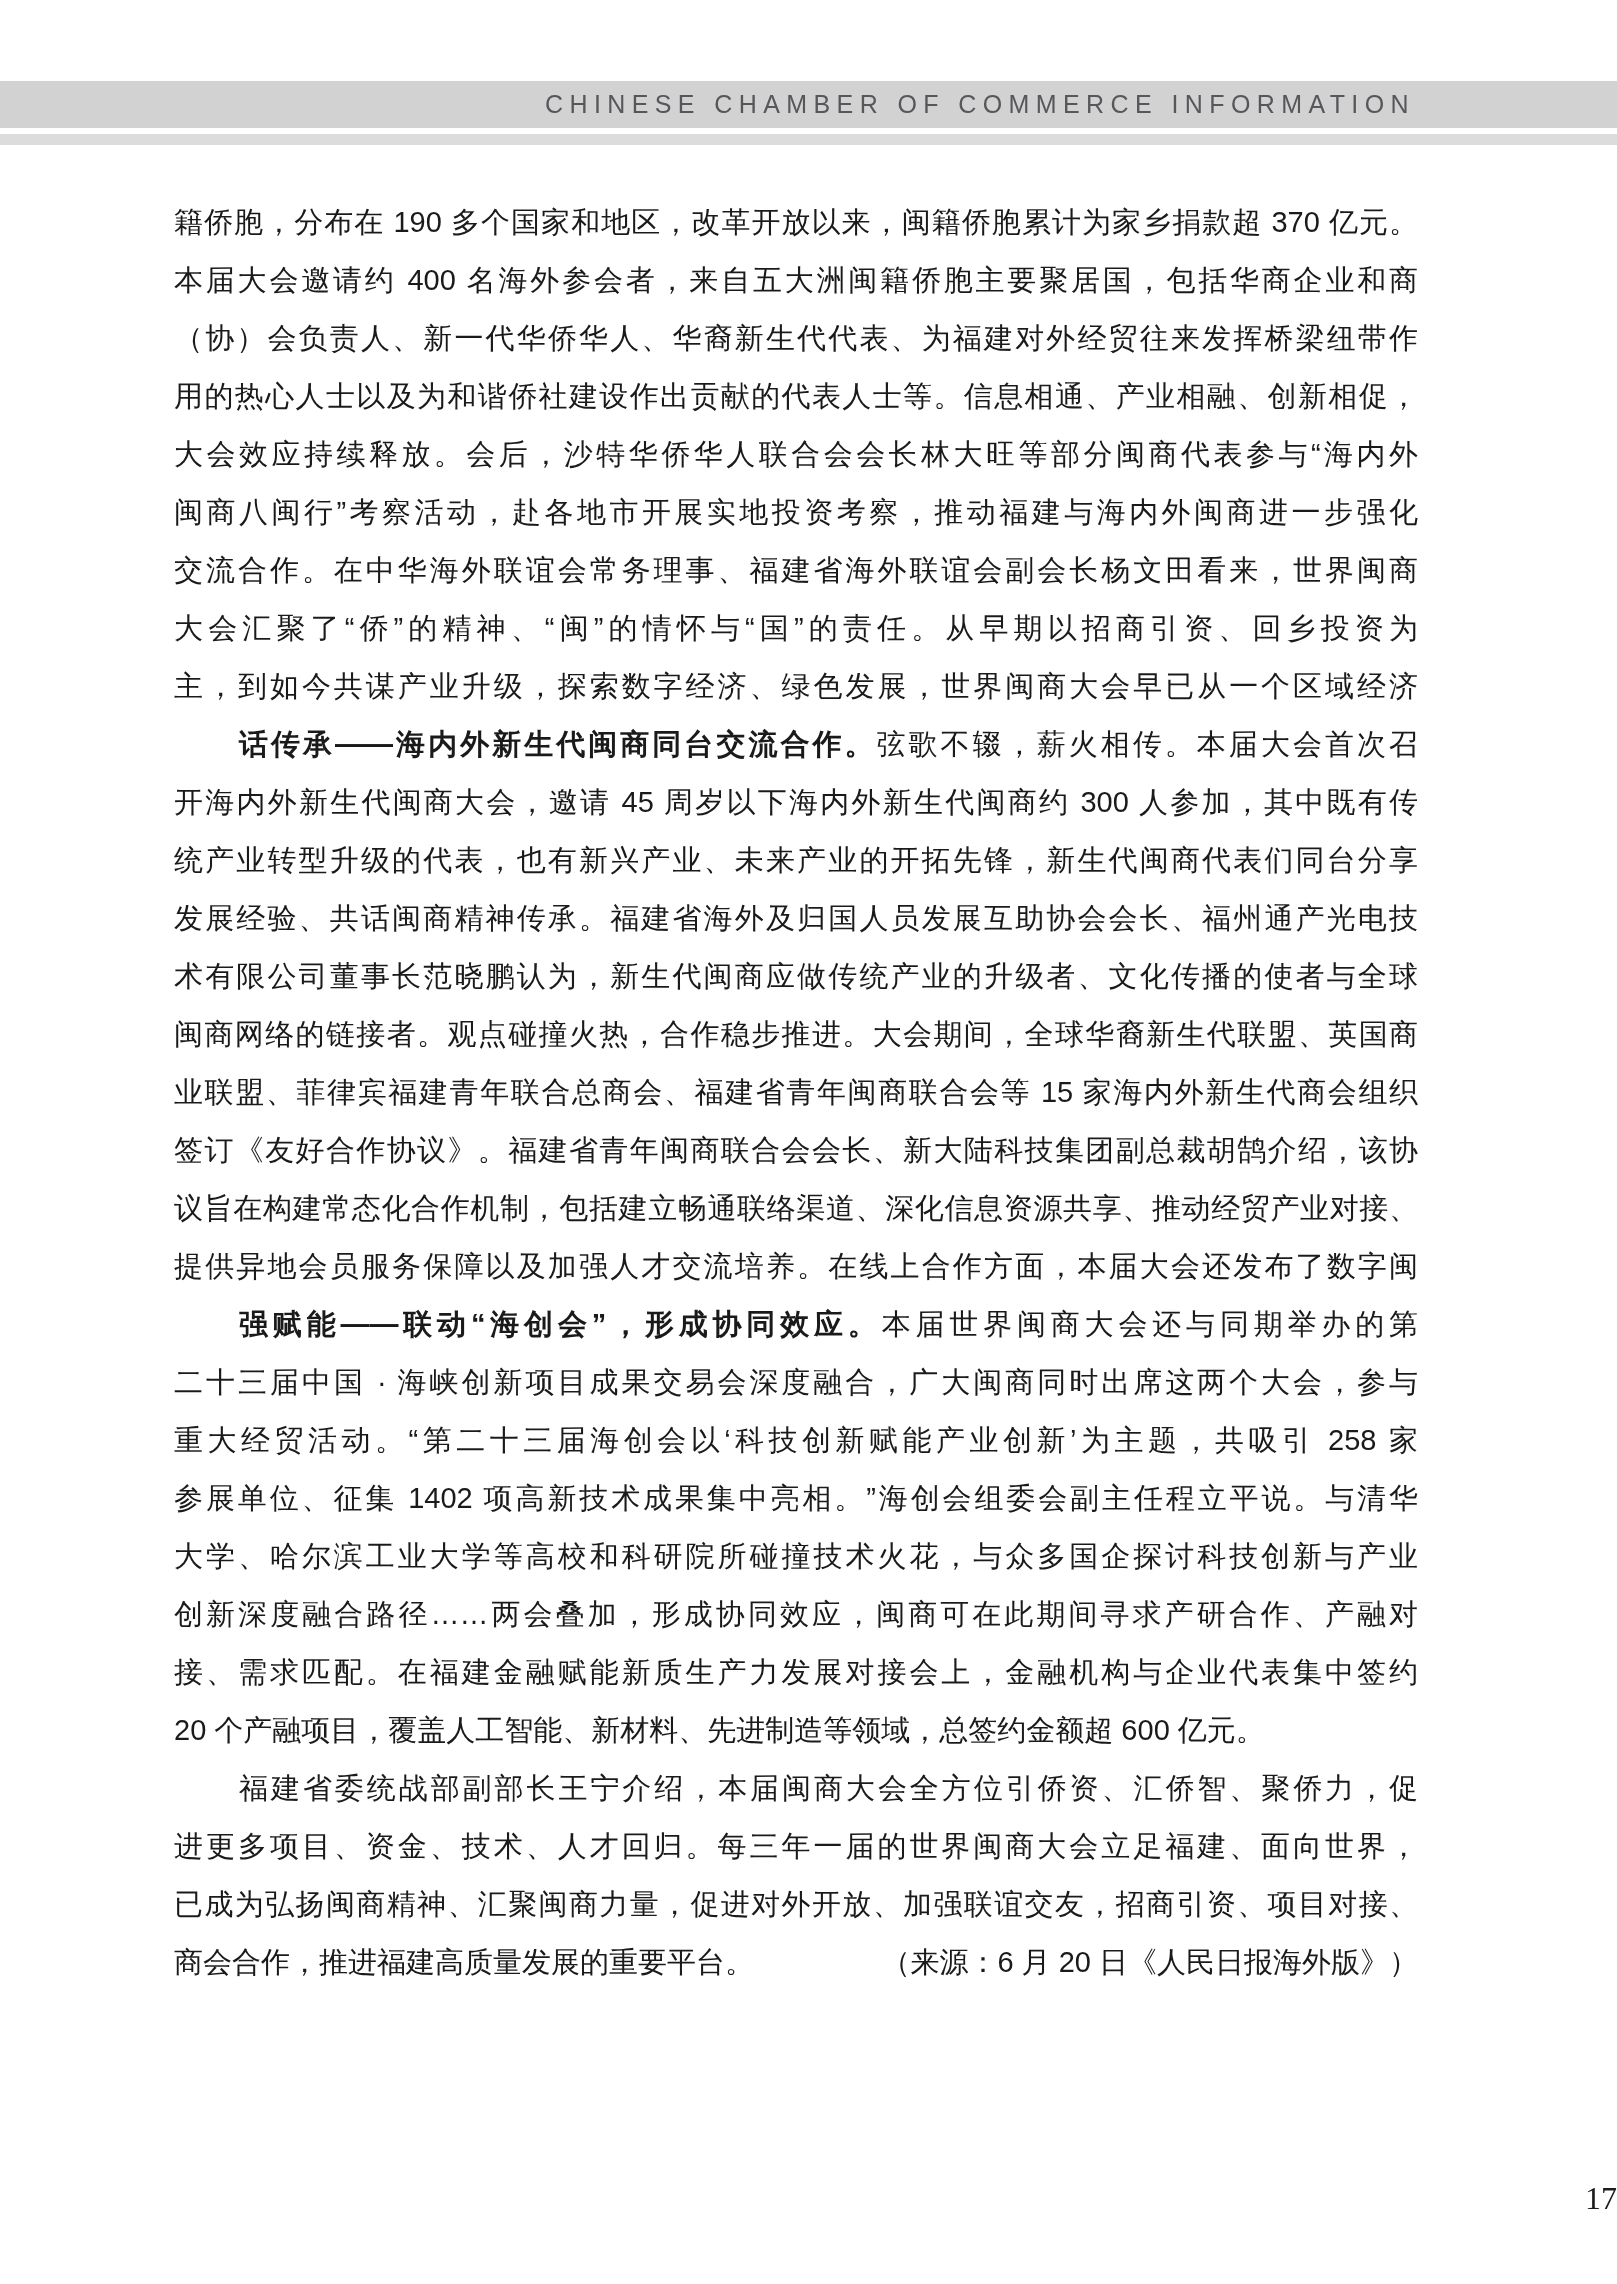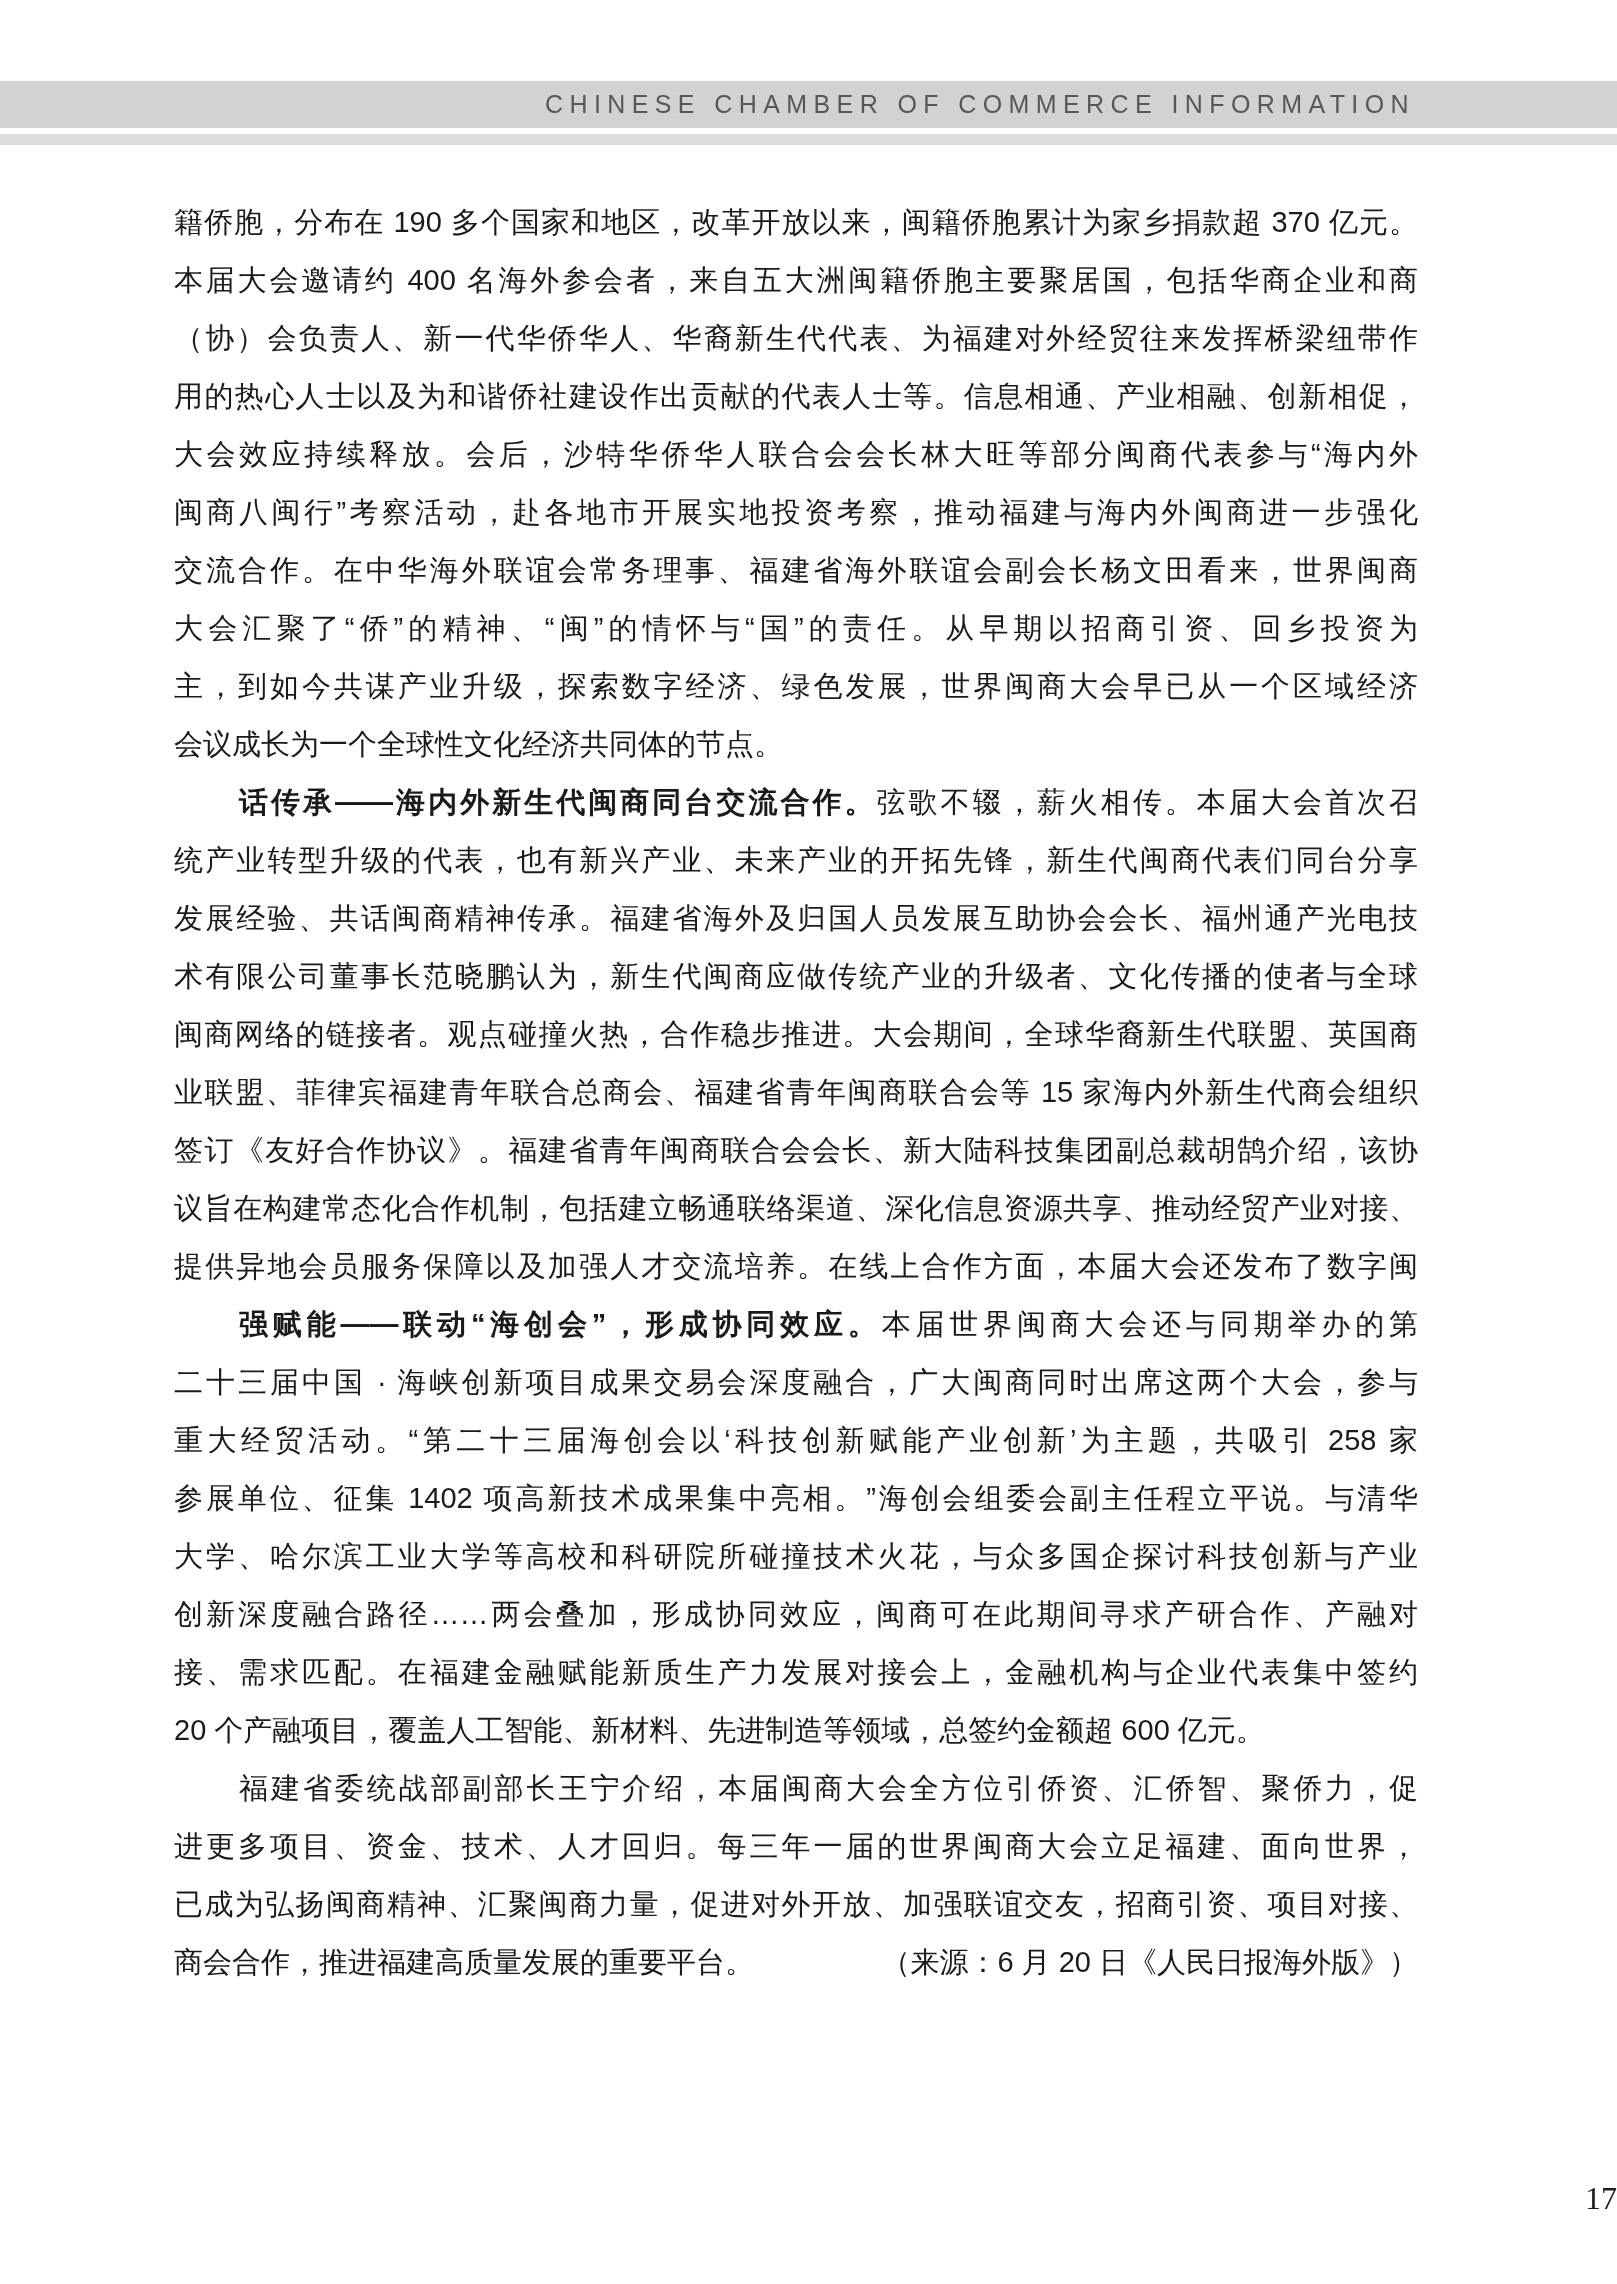"会议成长为一个全球性文化经济共同体的节点。" div.line { html: <div>会议成长为一个全球性文化经济共同体的节点。</div> -> none }
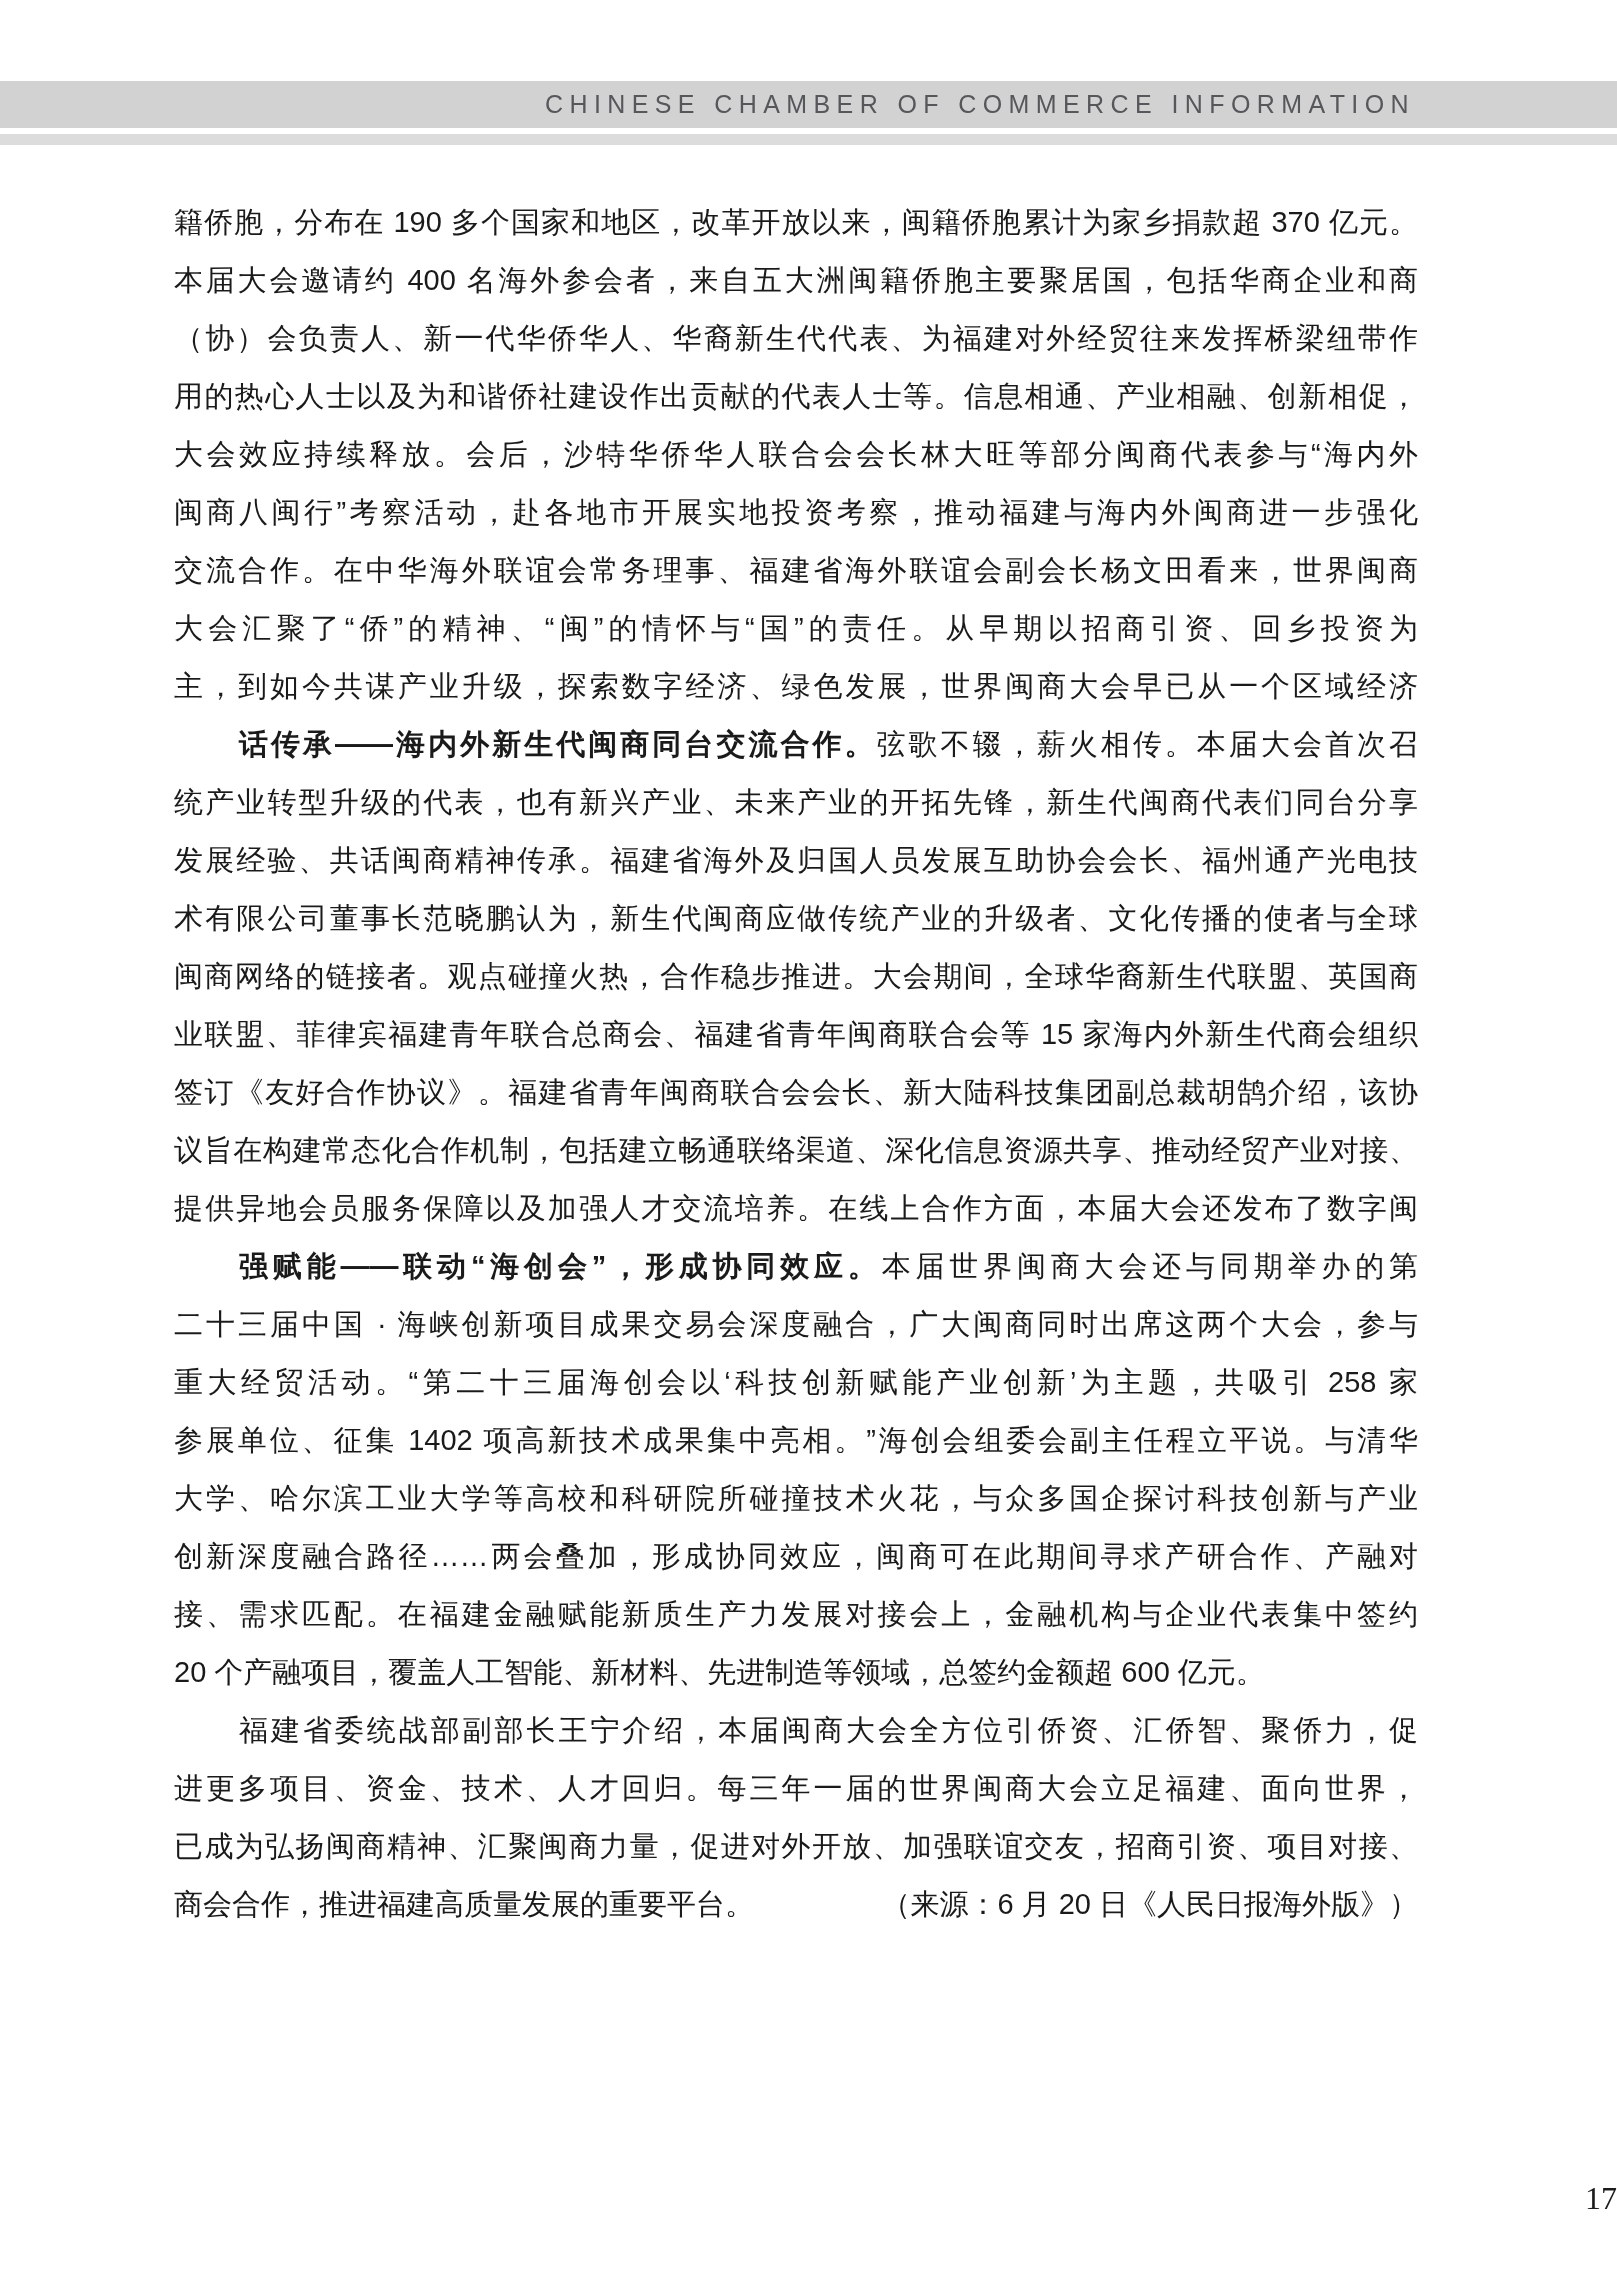"开海内外新生代闽商大会，邀请 45 周岁以下海内外新生代闽商约 300" div.line { html: none -> <div>开海内外新生代闽商大会，邀请 45 周岁以下海内外新生代闽商约 300 人参加，其中既有传</div> }
